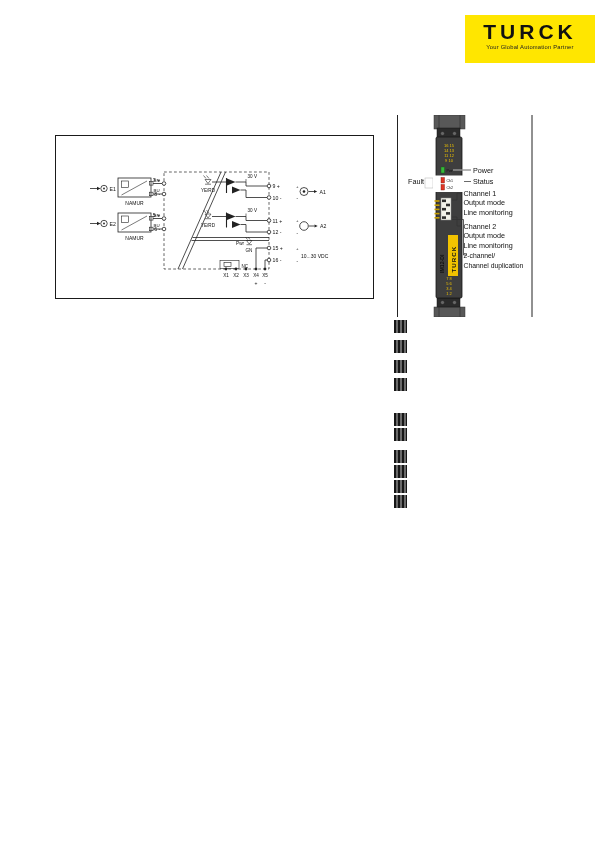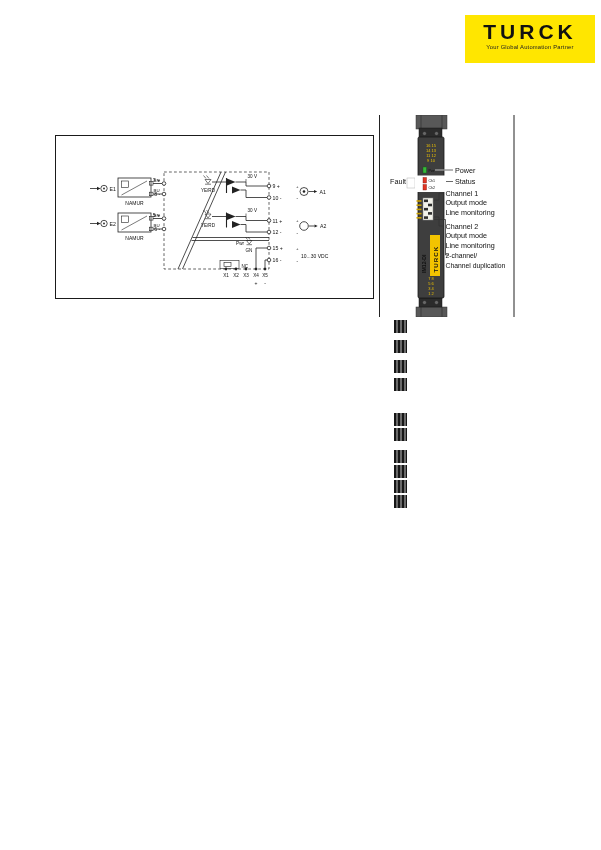"Power" .device-box { left: 379px -> 397px }
